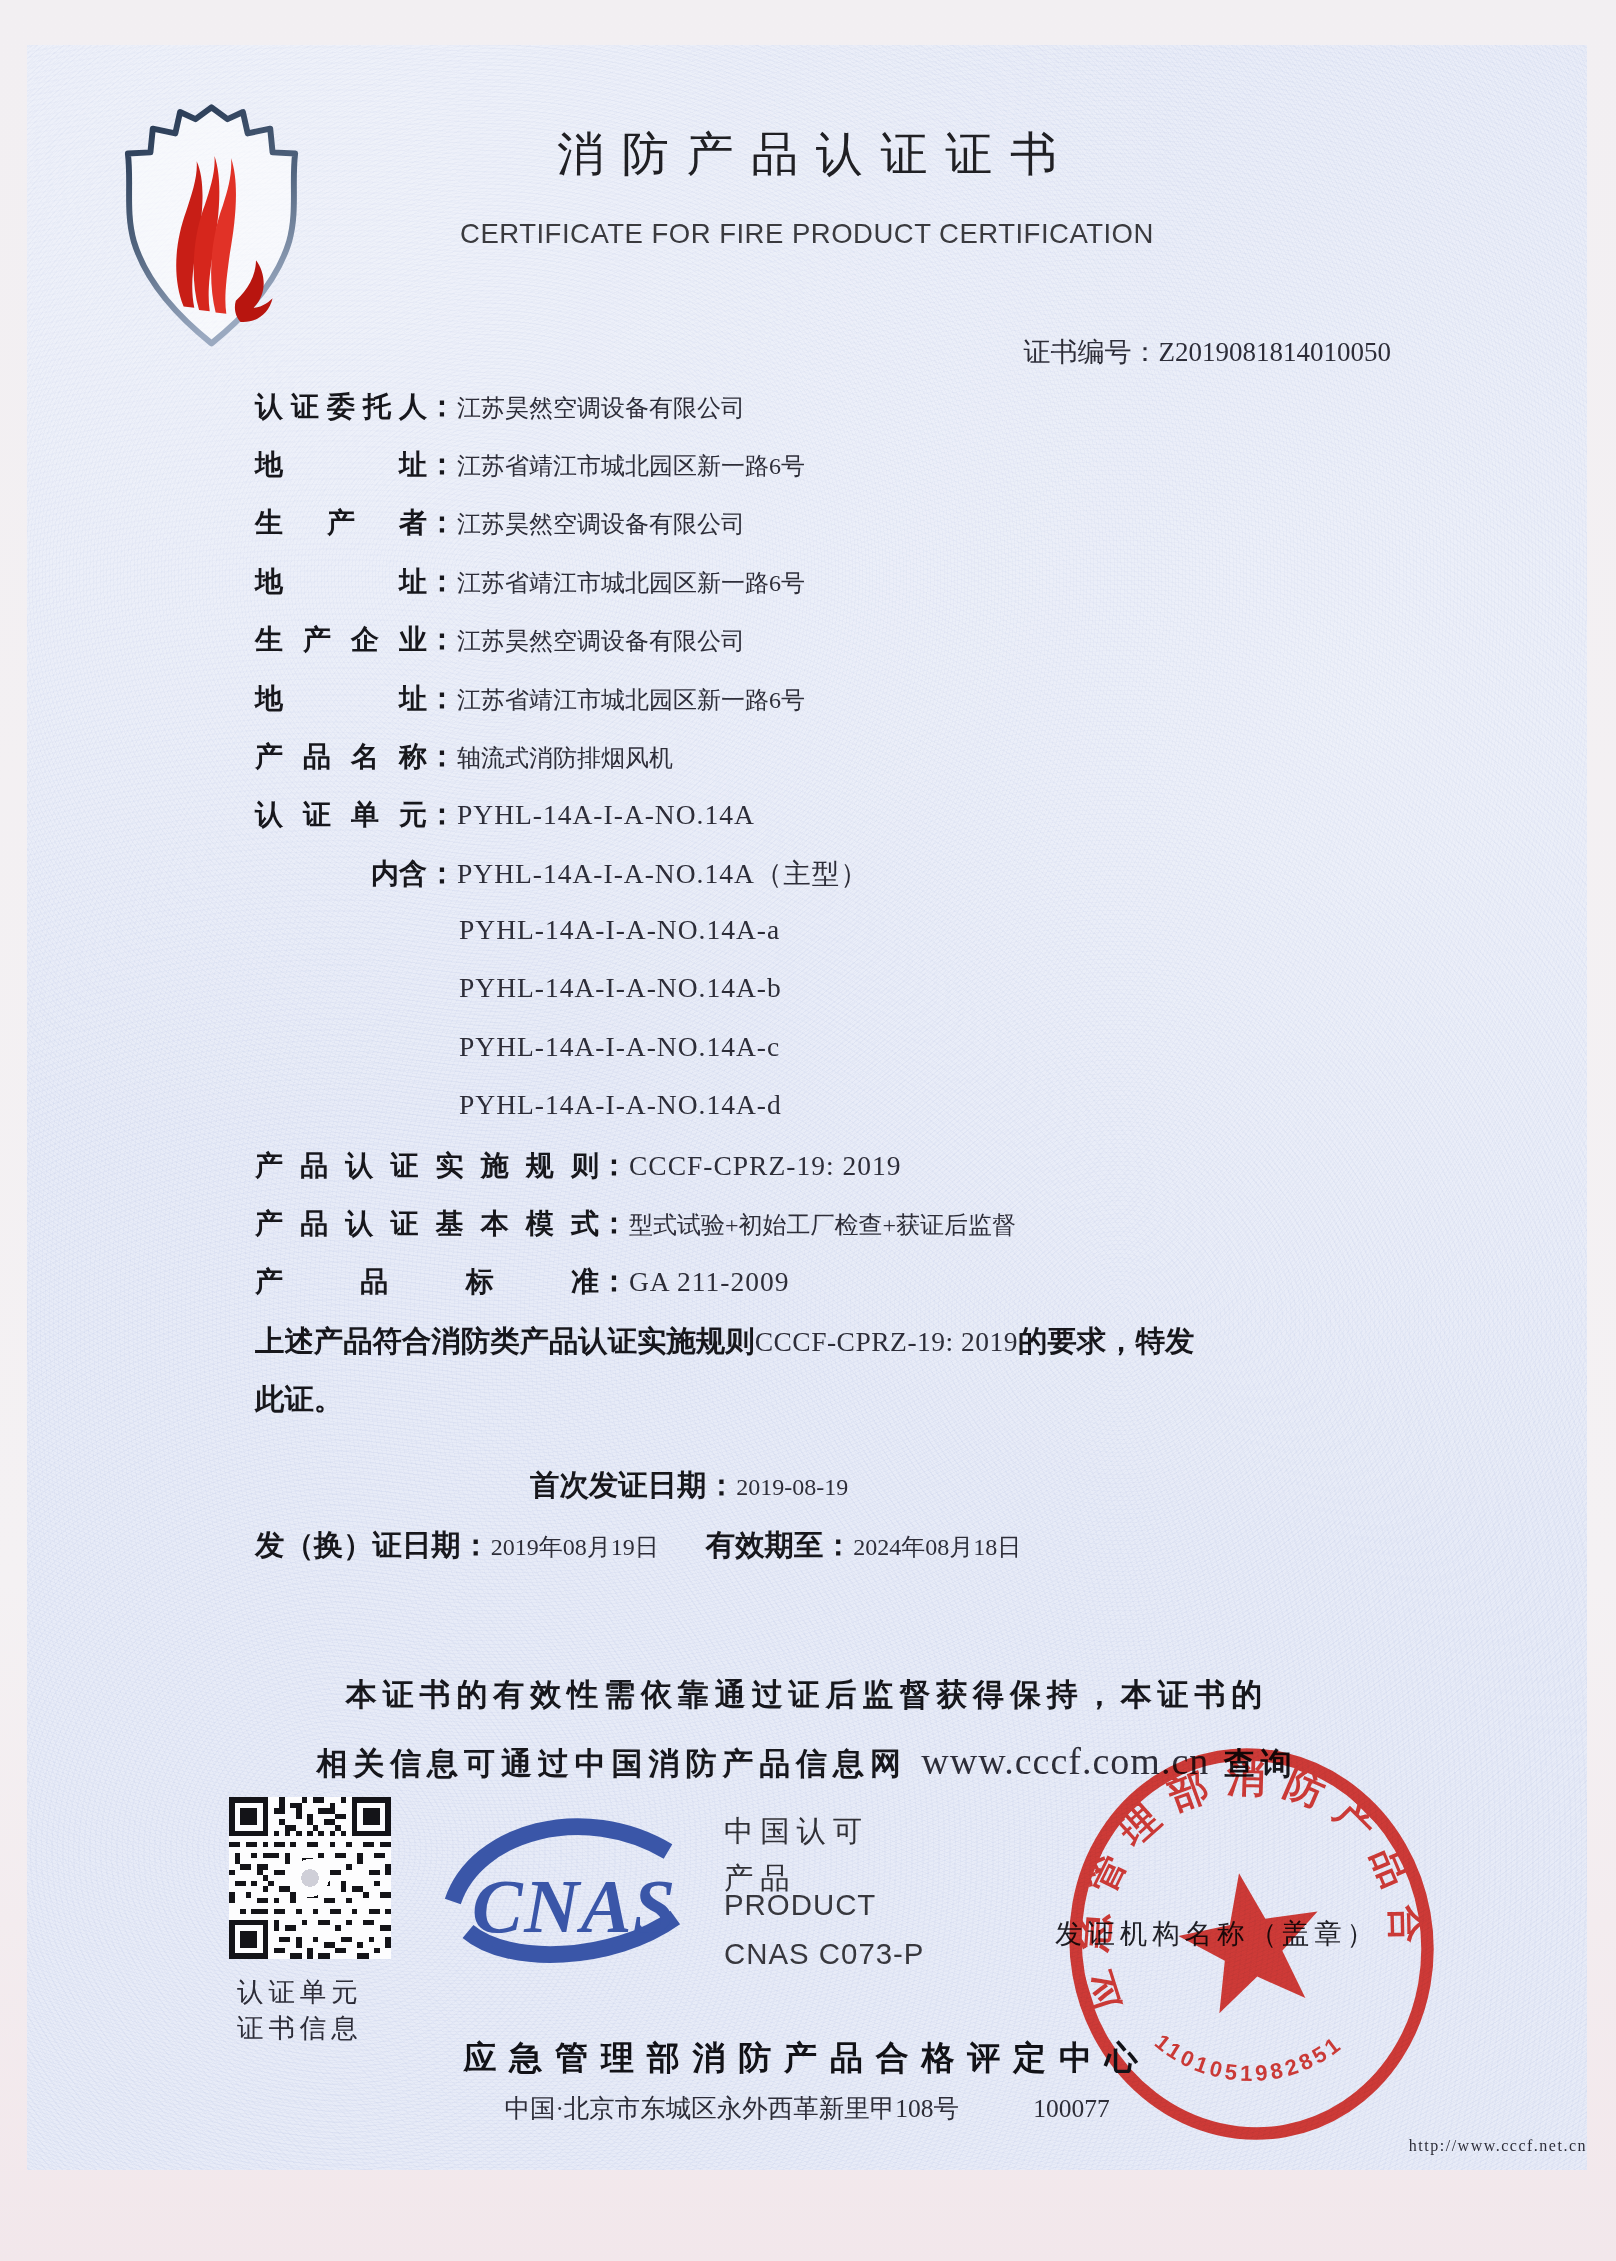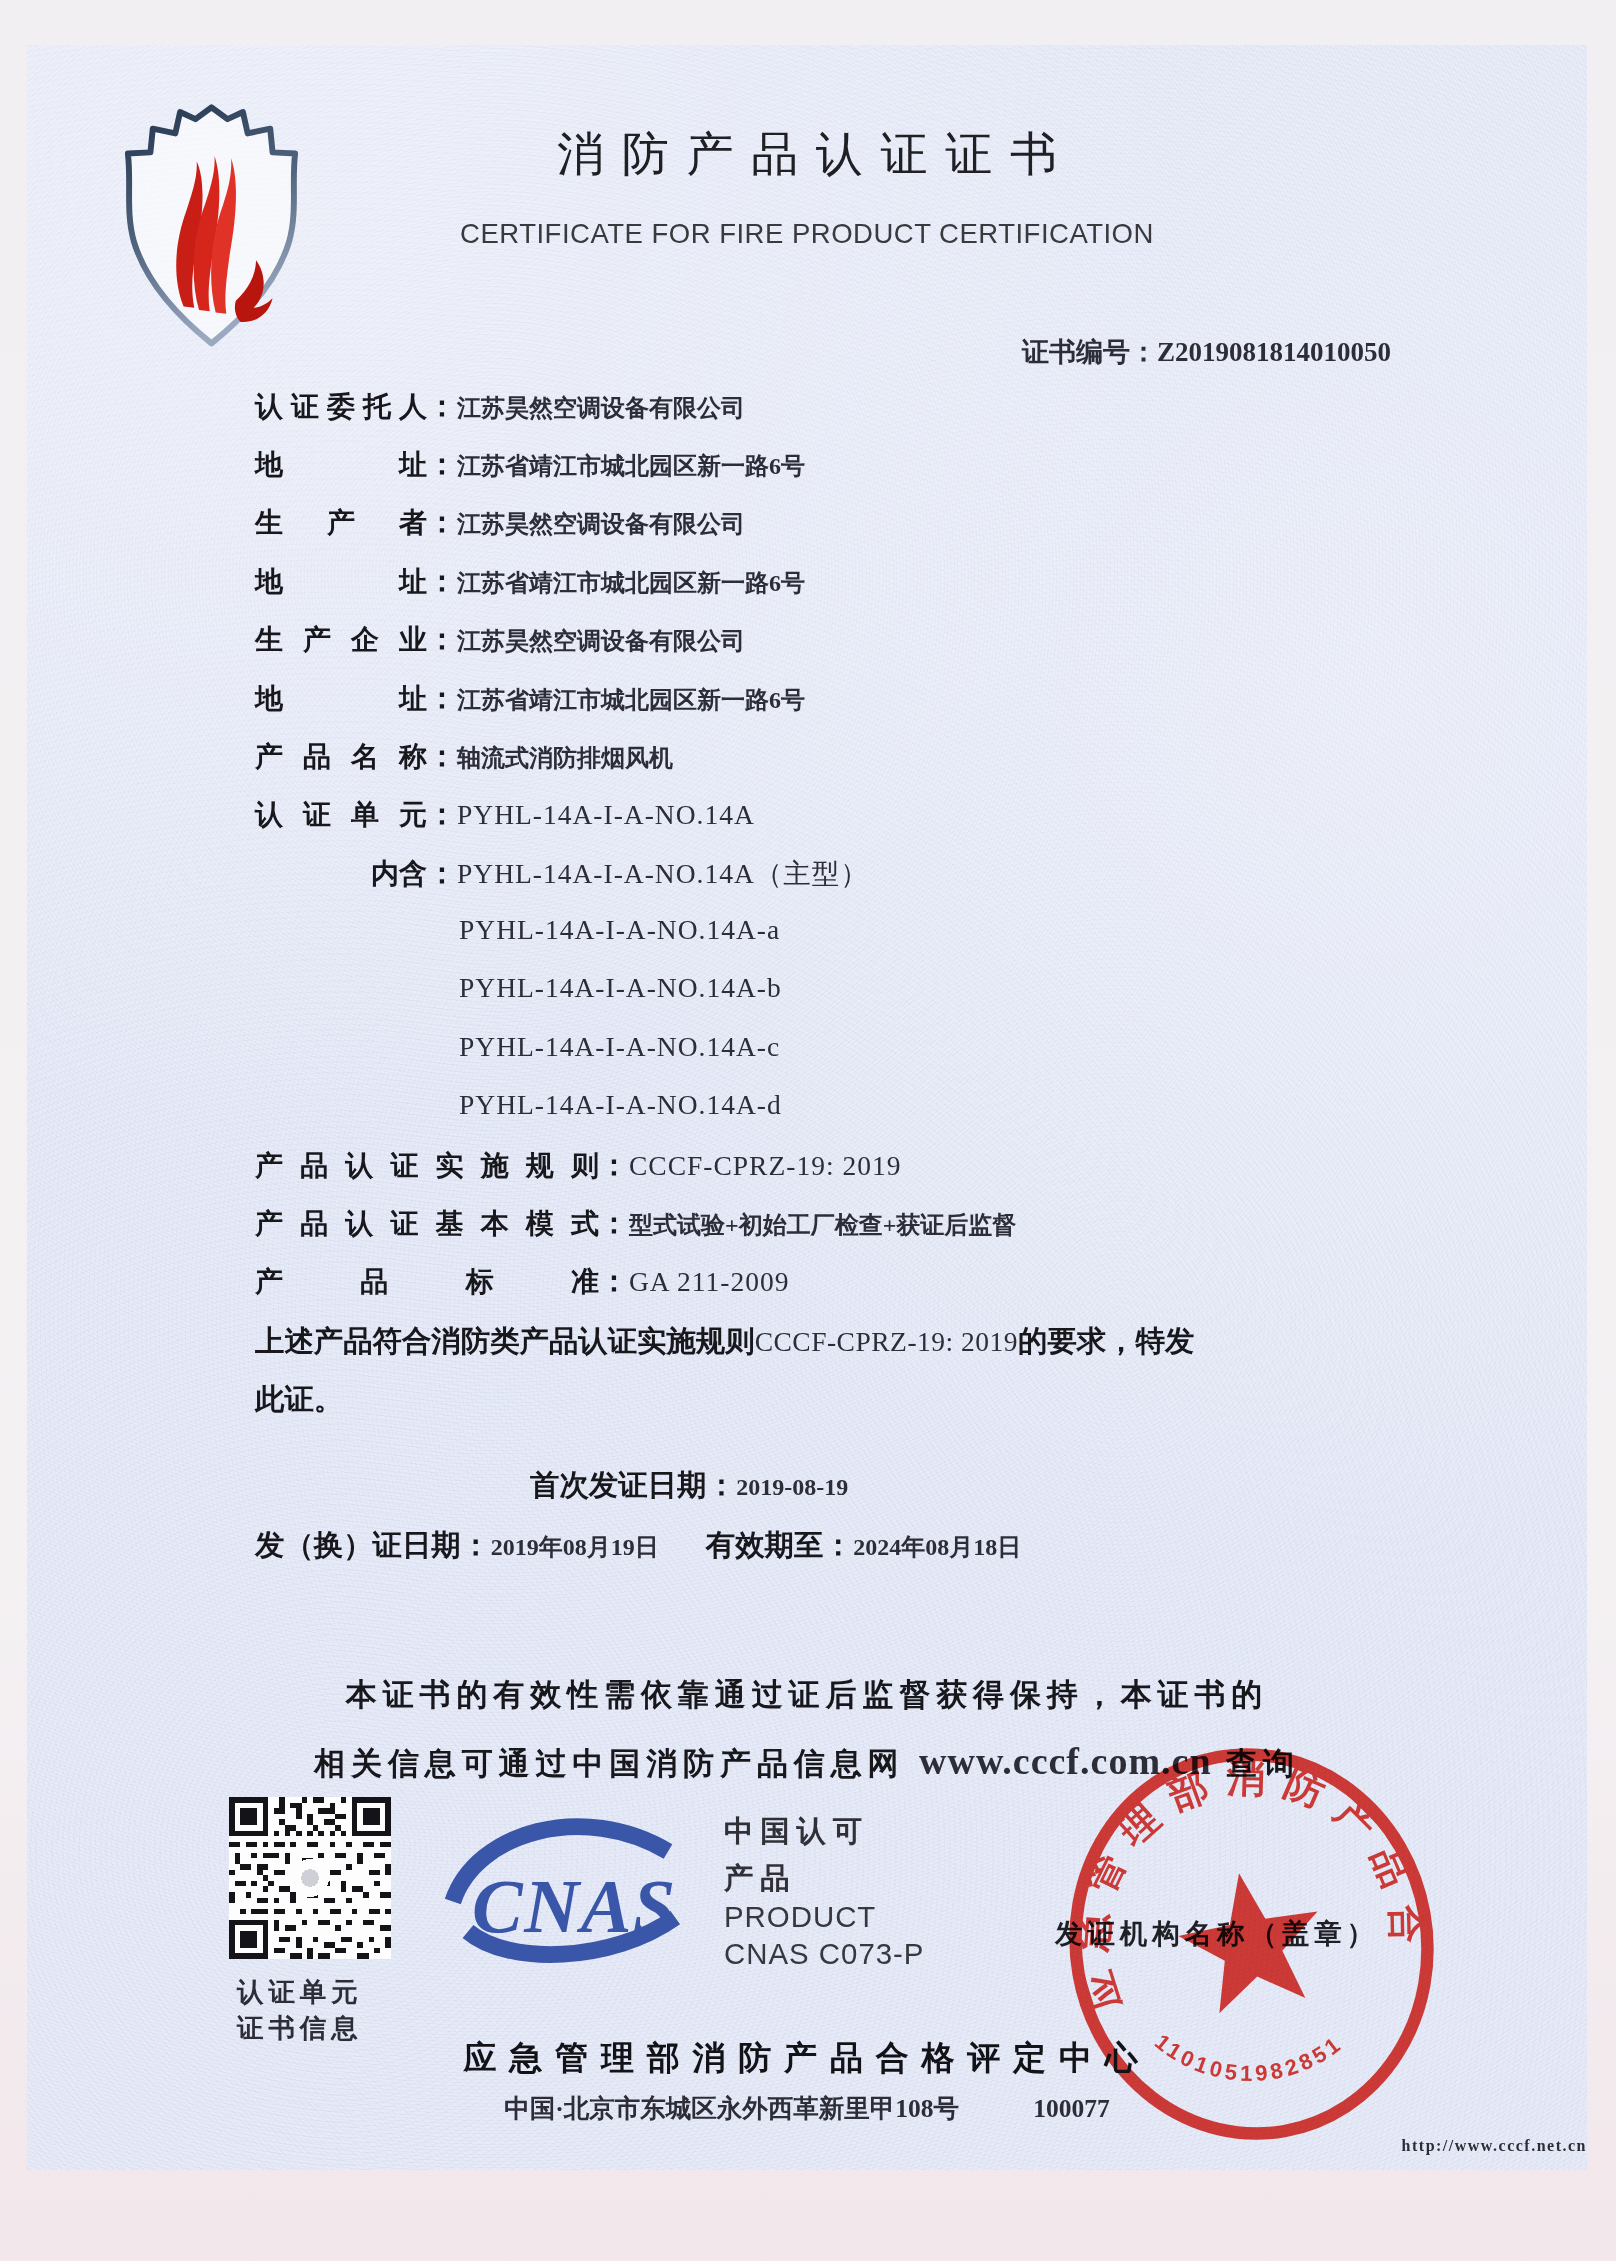"证书编号：Z2019081814010050" .song { font-weight: 700 -> 400 }
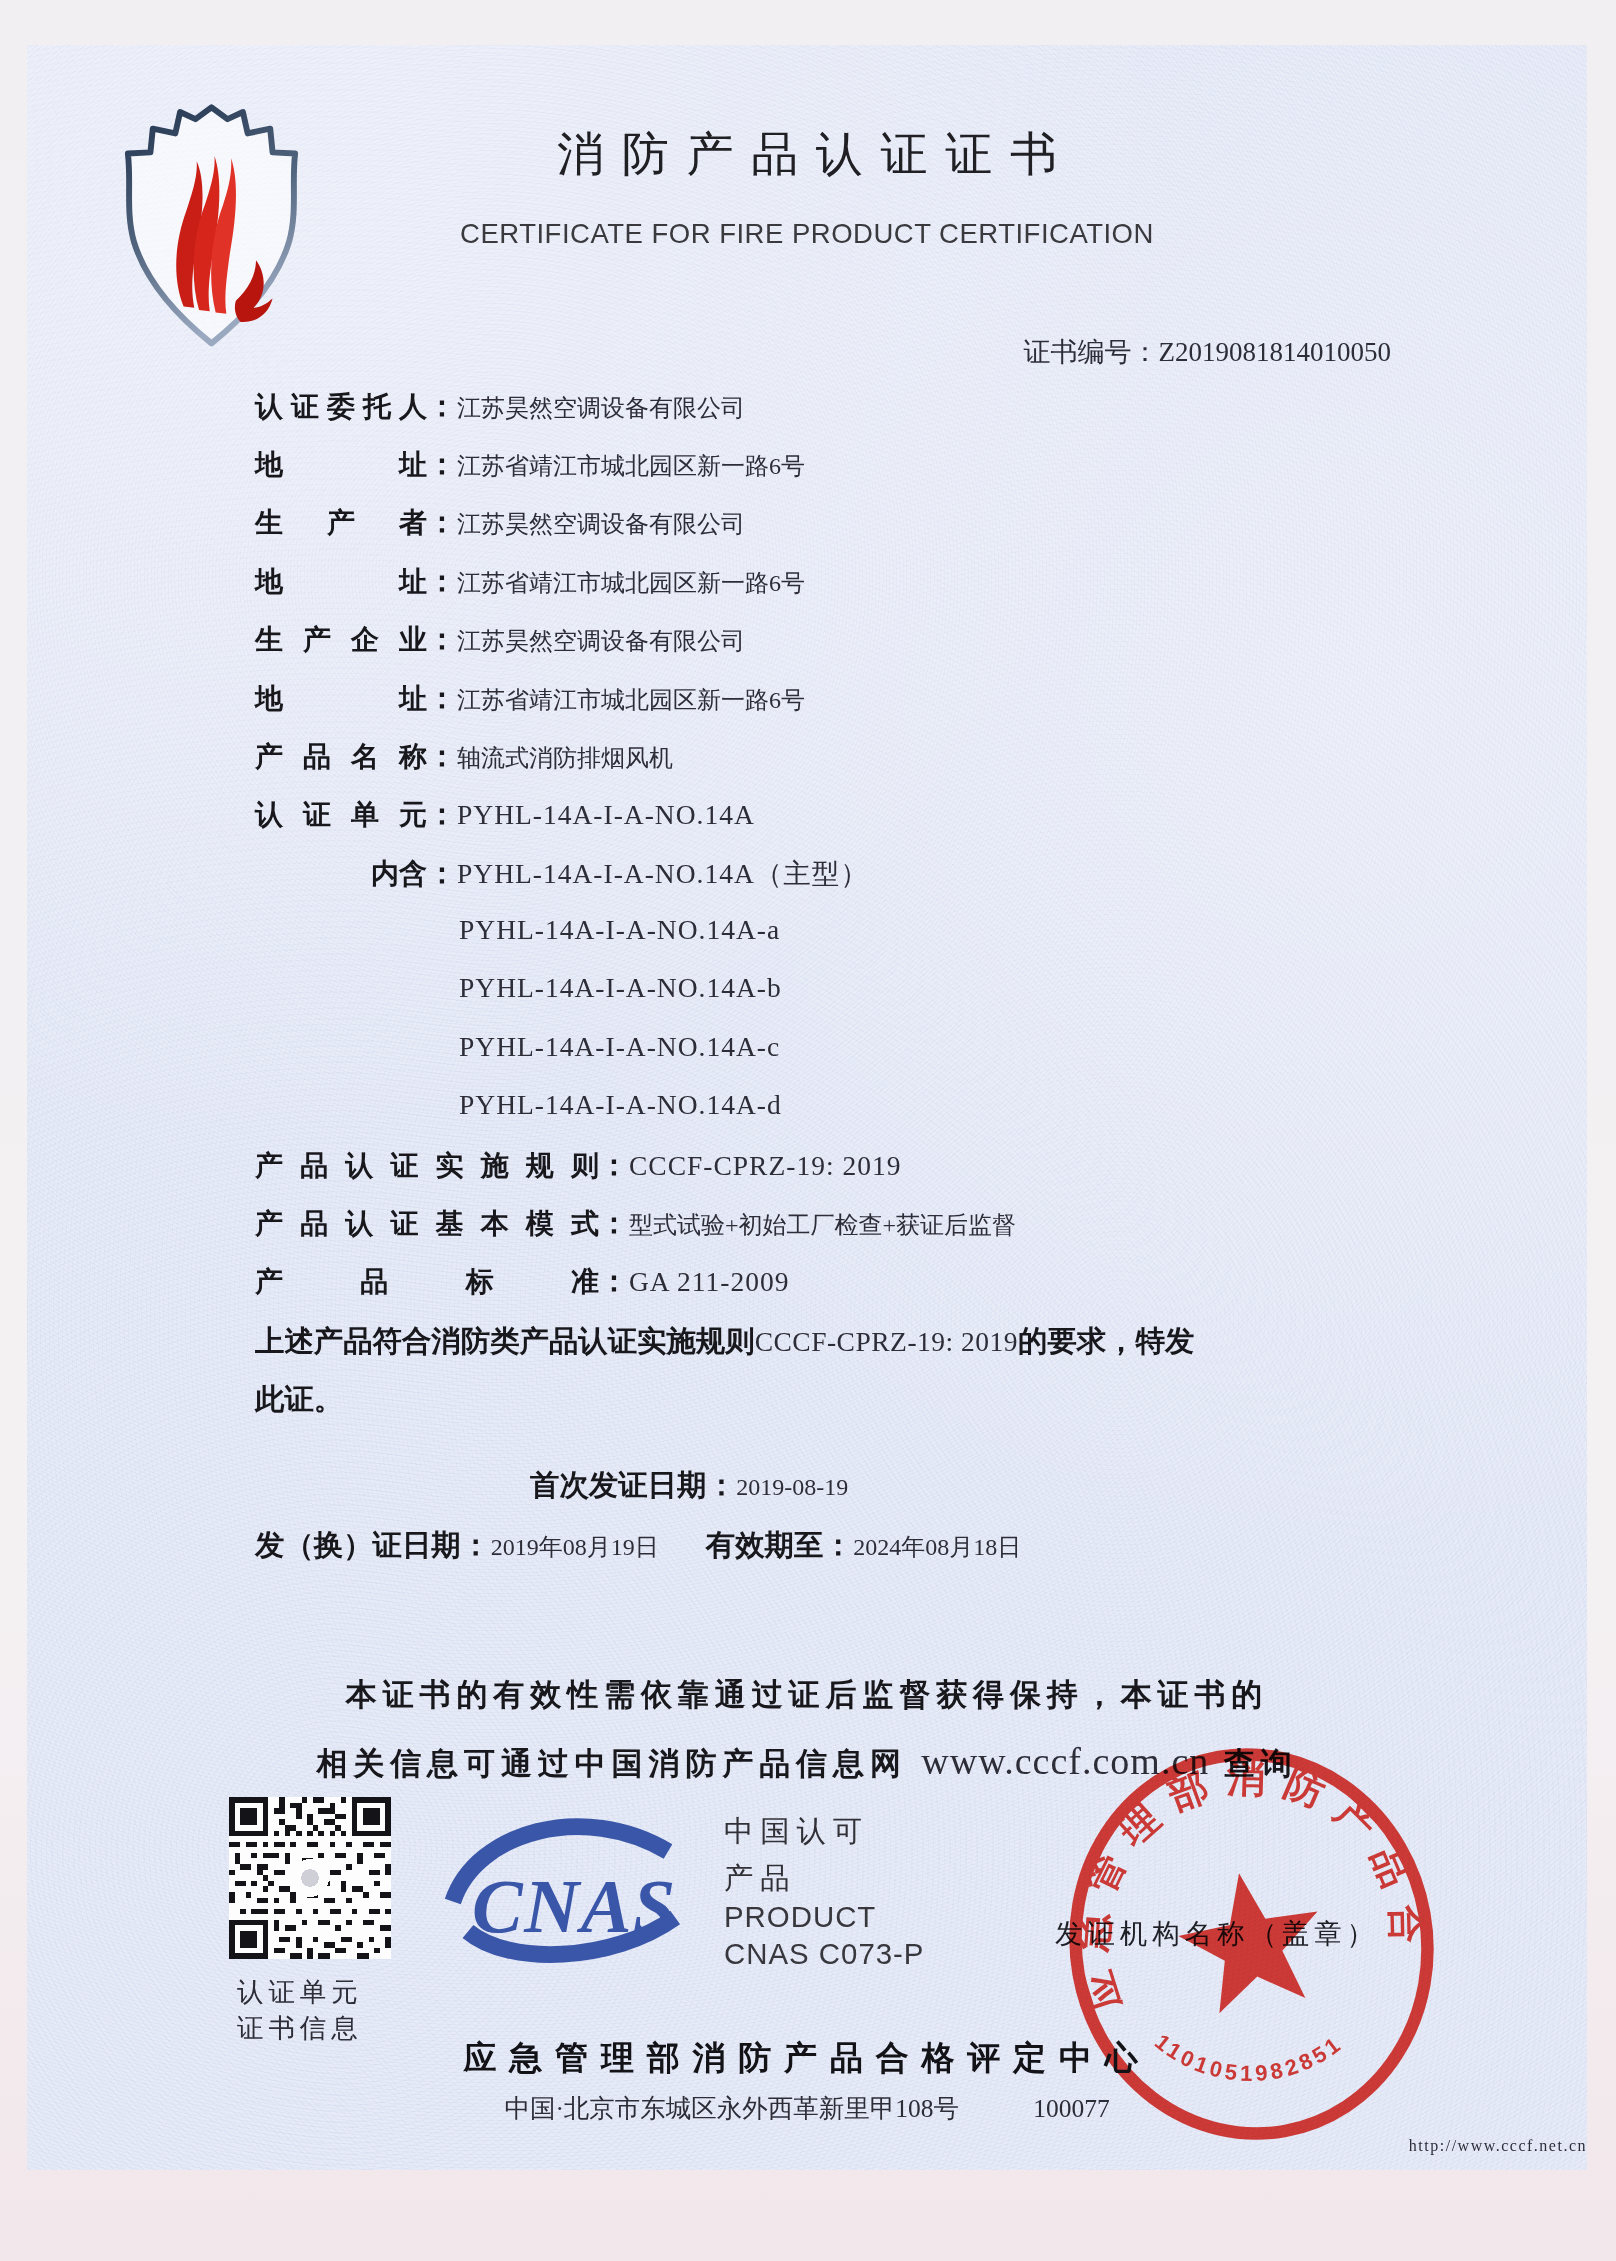"PRODUCT" div.lat { top: 88px -> 76px }
